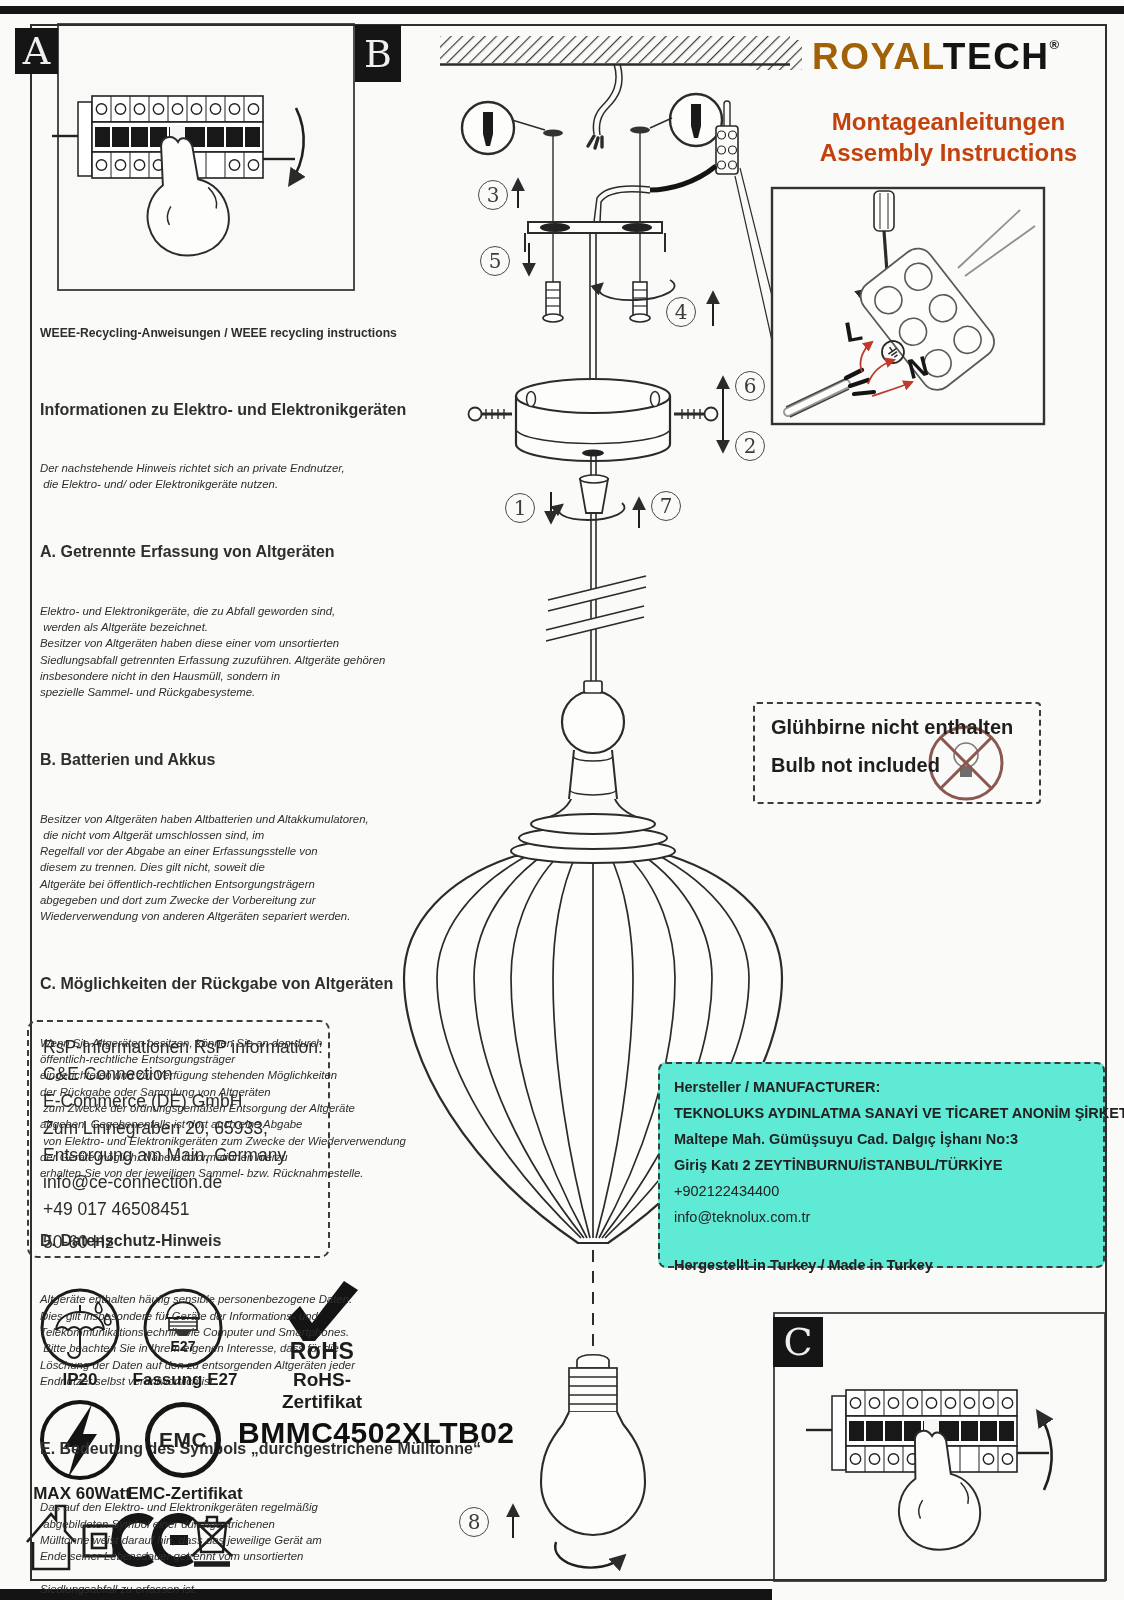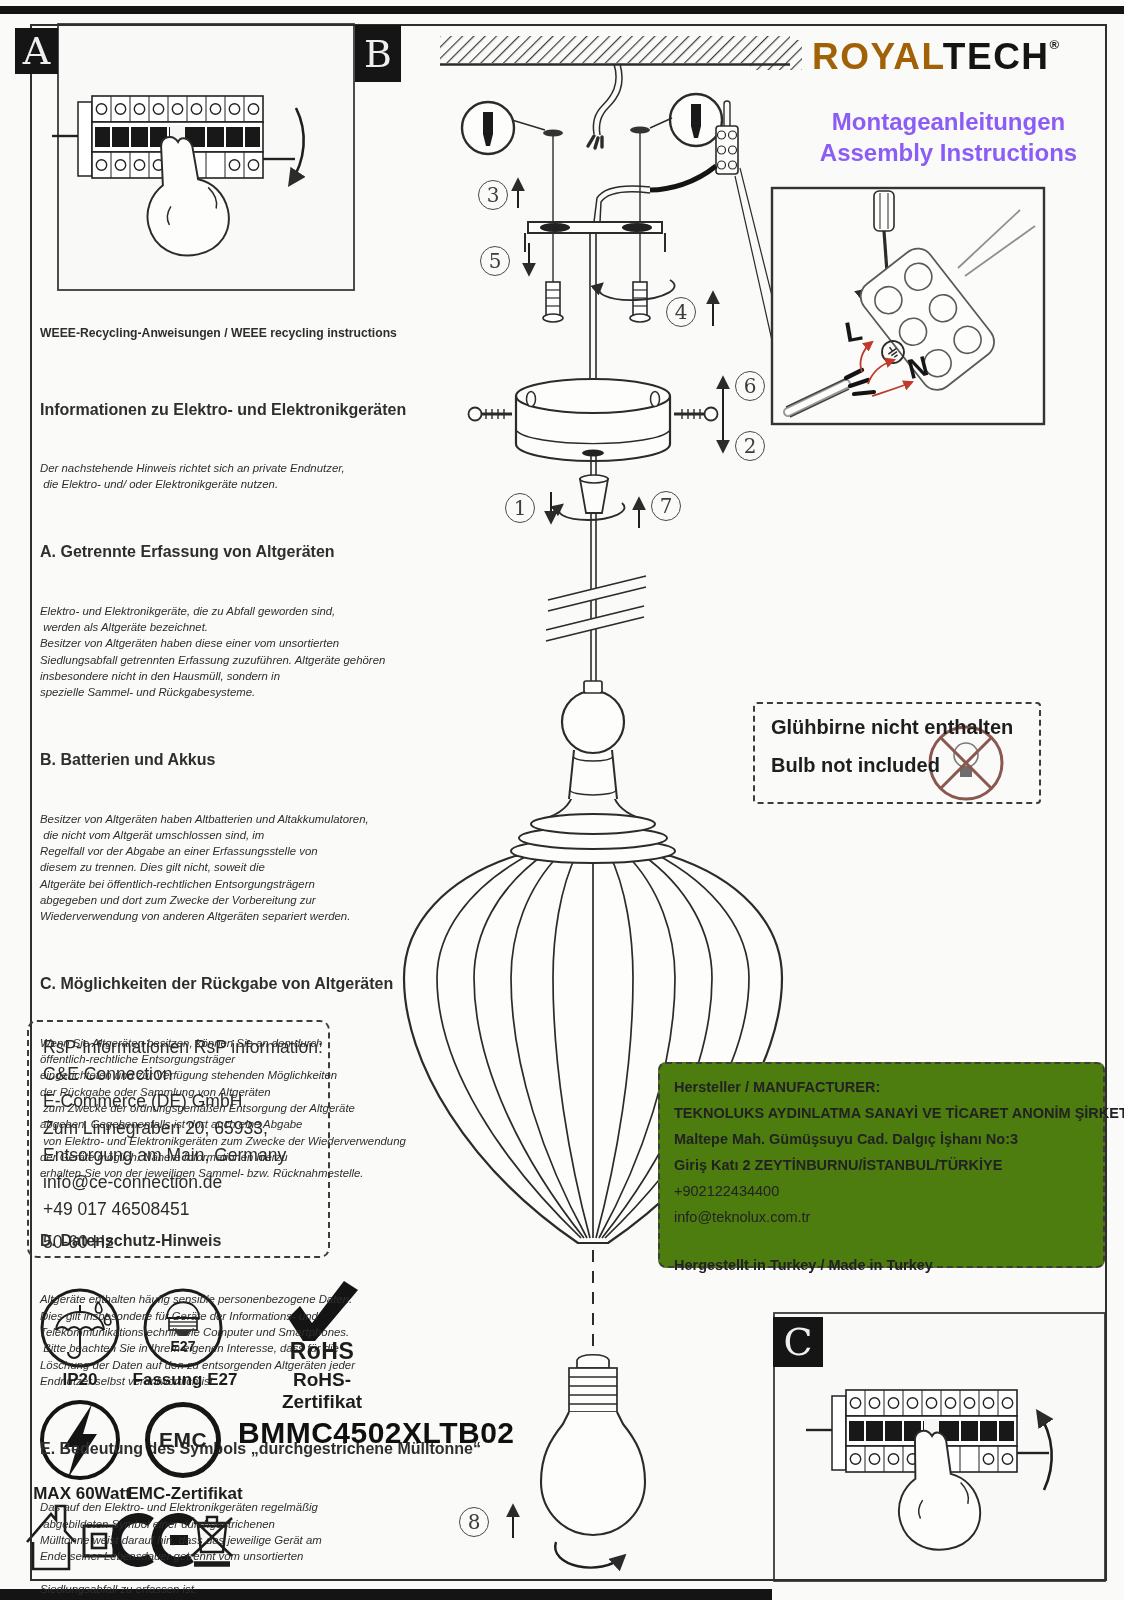"Montageanleitungen" .titles { color: #8b5cf6 -> #c2410c }
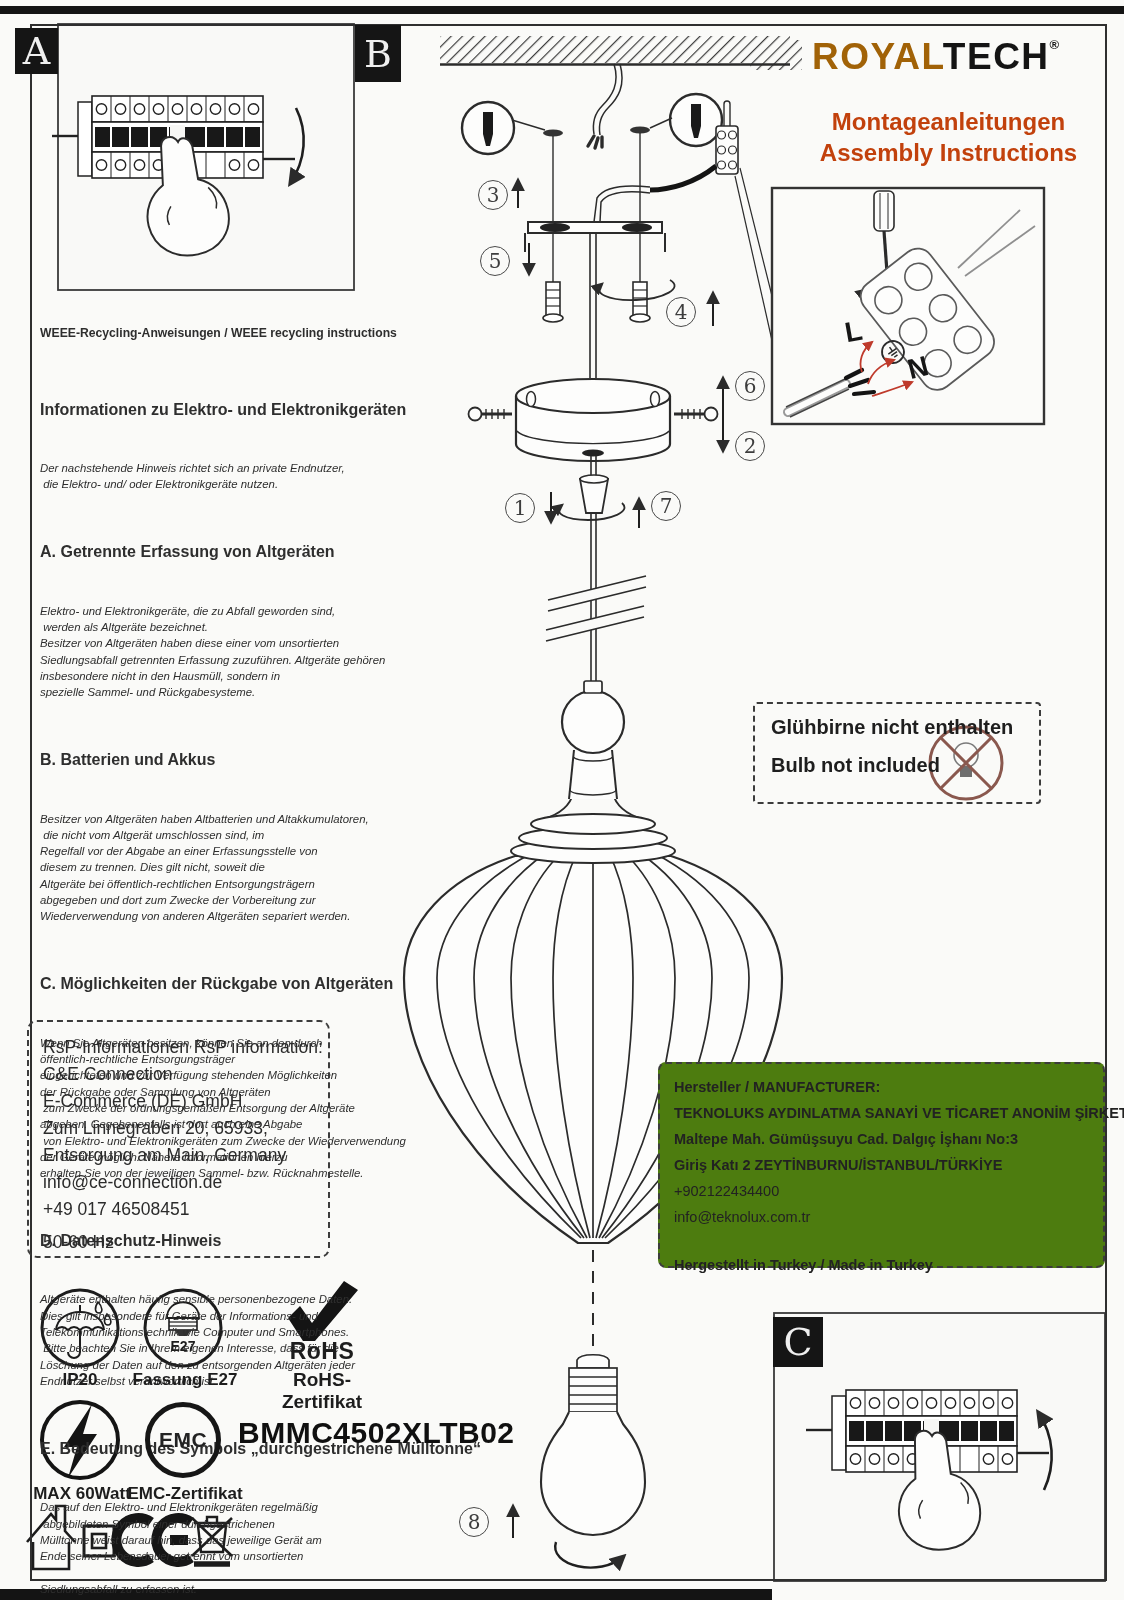"Hersteller / MANUFACTURER:" .manu { background: #4d7c0f -> #5eead4 }
